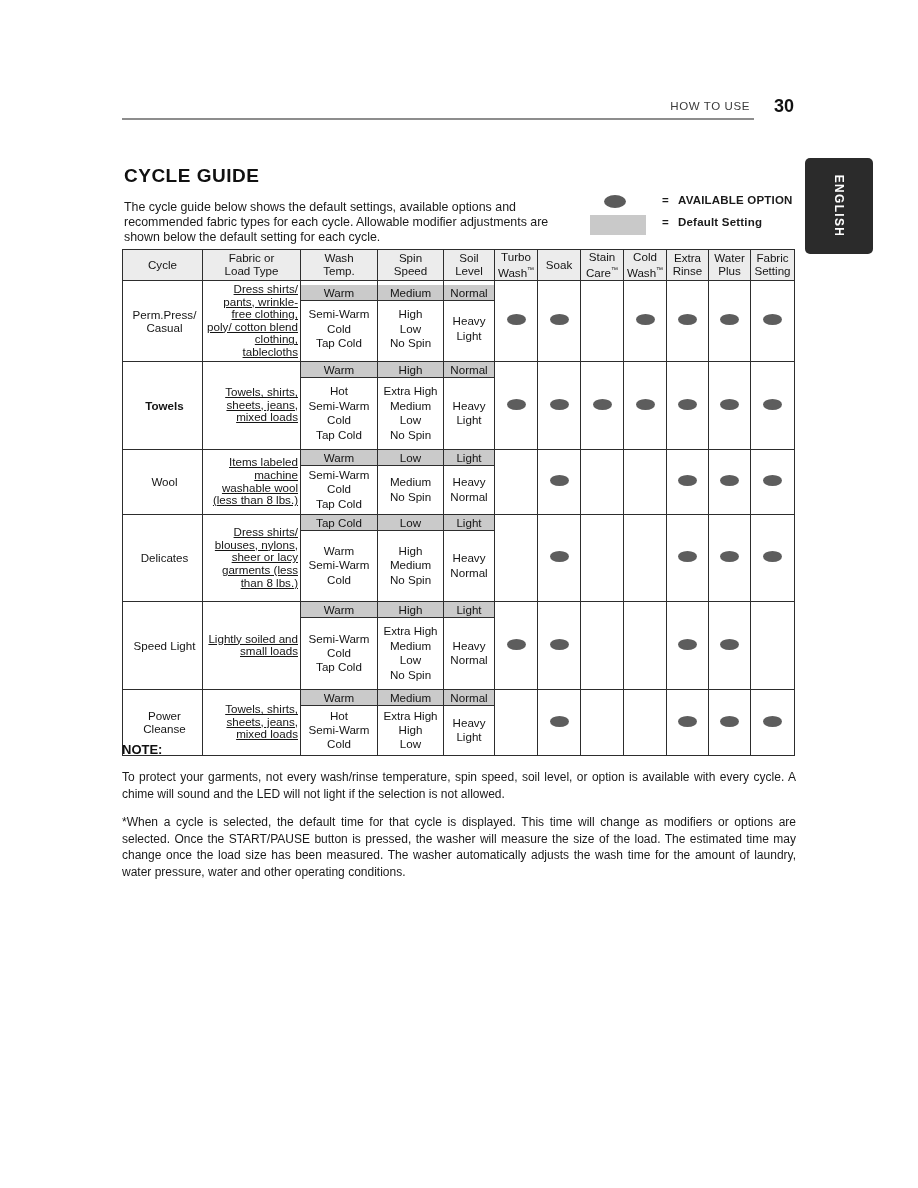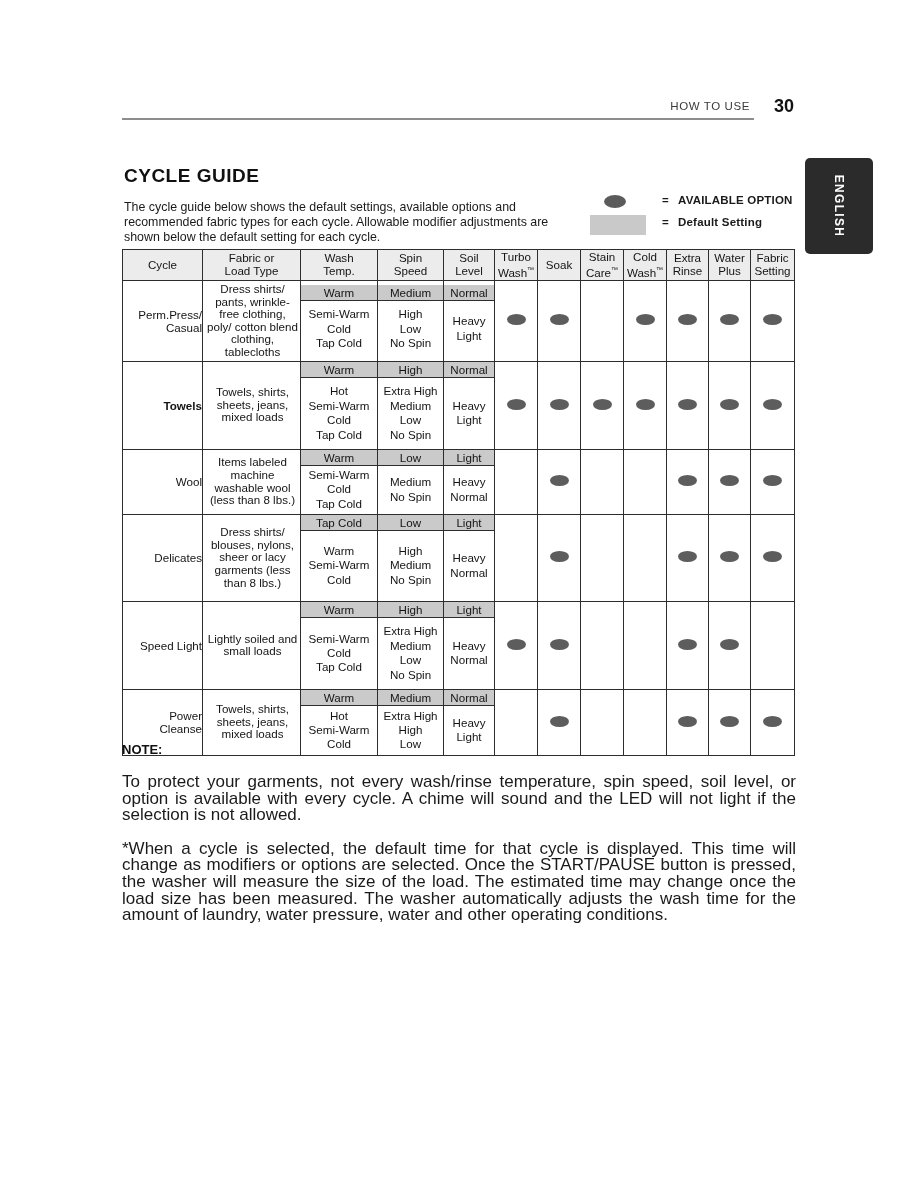"Dress shirts/ pants, wrinkle-free" .fab { text-align: center -> right; text-decoration: none -> underline }
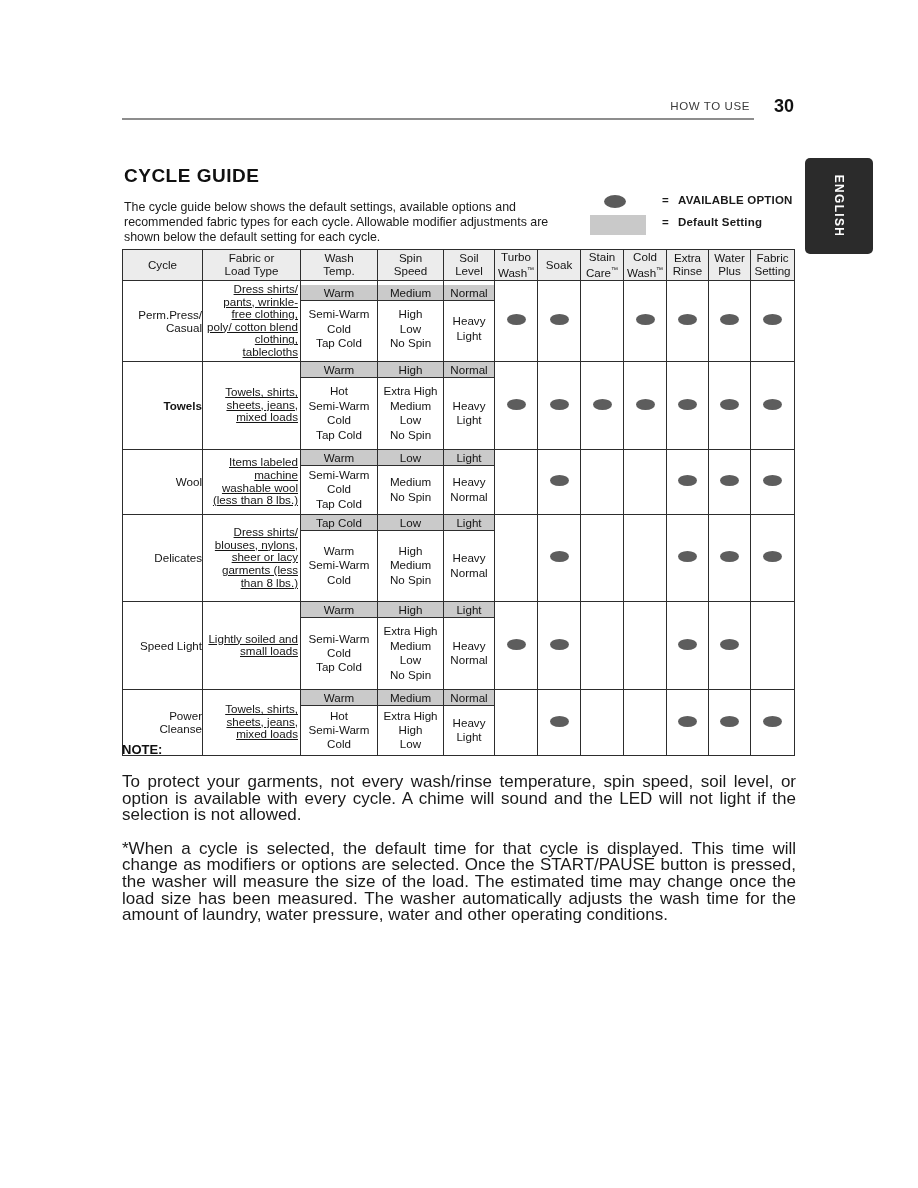"Perm.Press/" .cyc-name { text-align: right -> center }
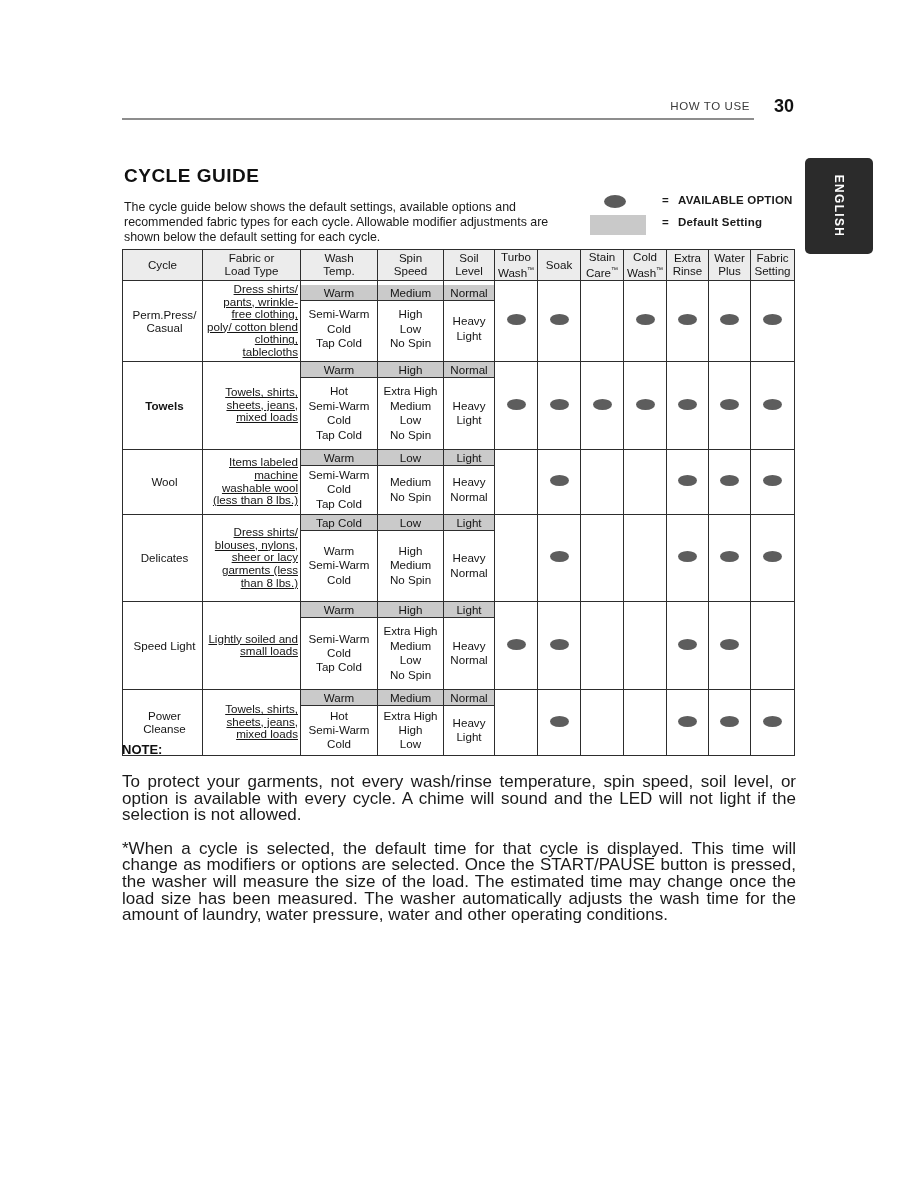"To protect your garments, not" .note-para { font-size: 17px -> 12px }
